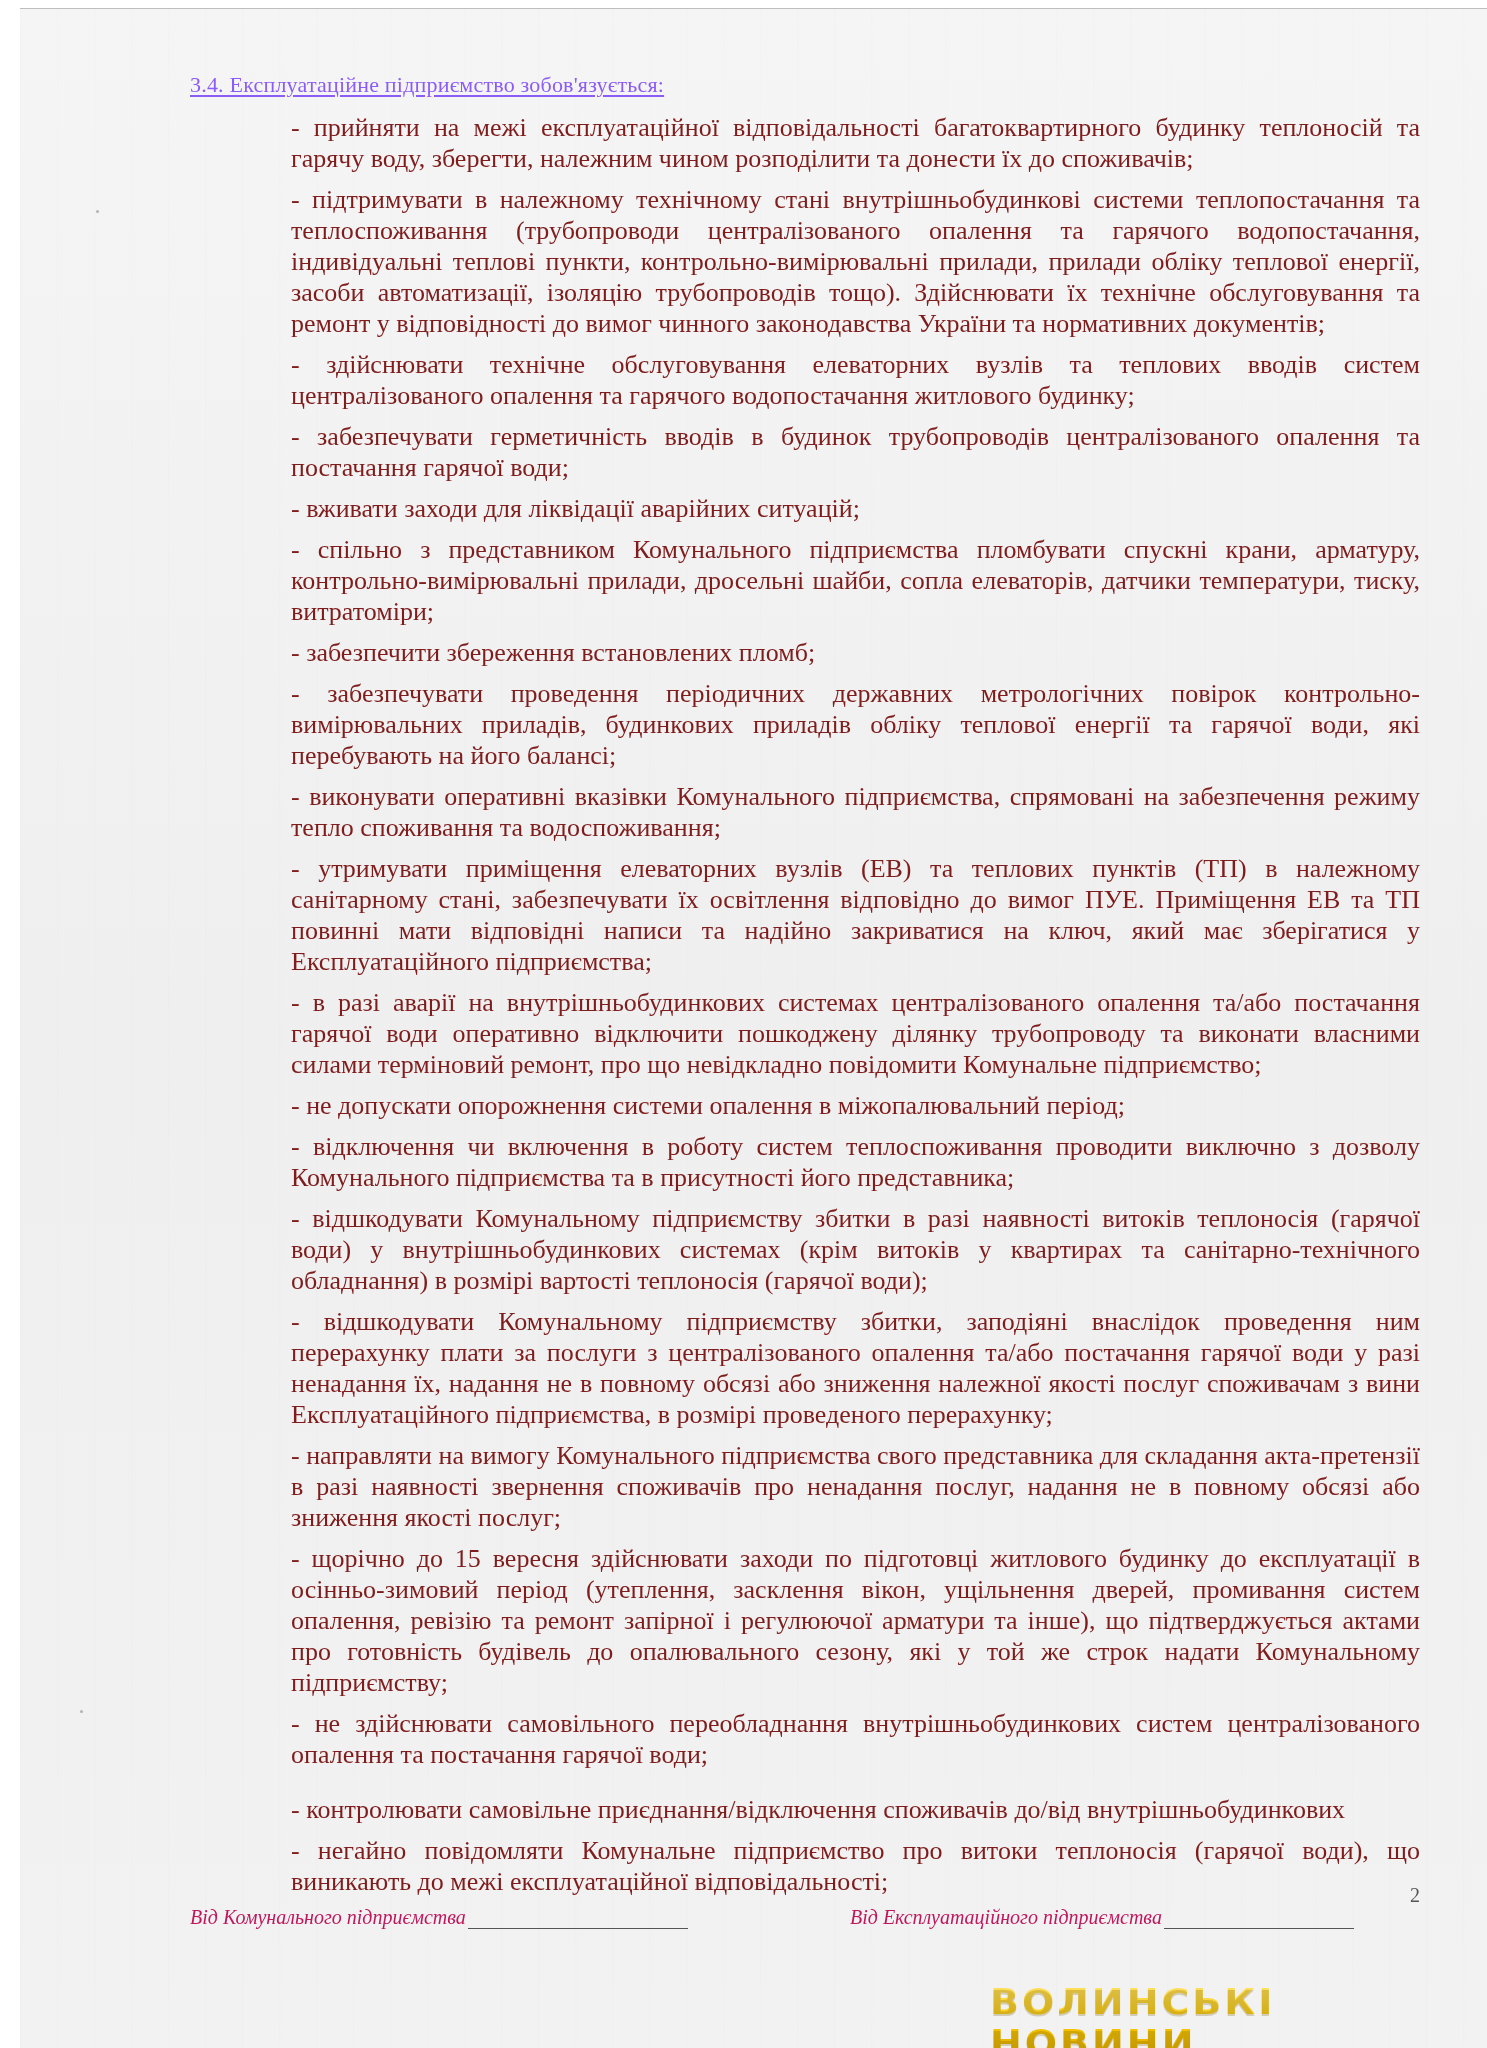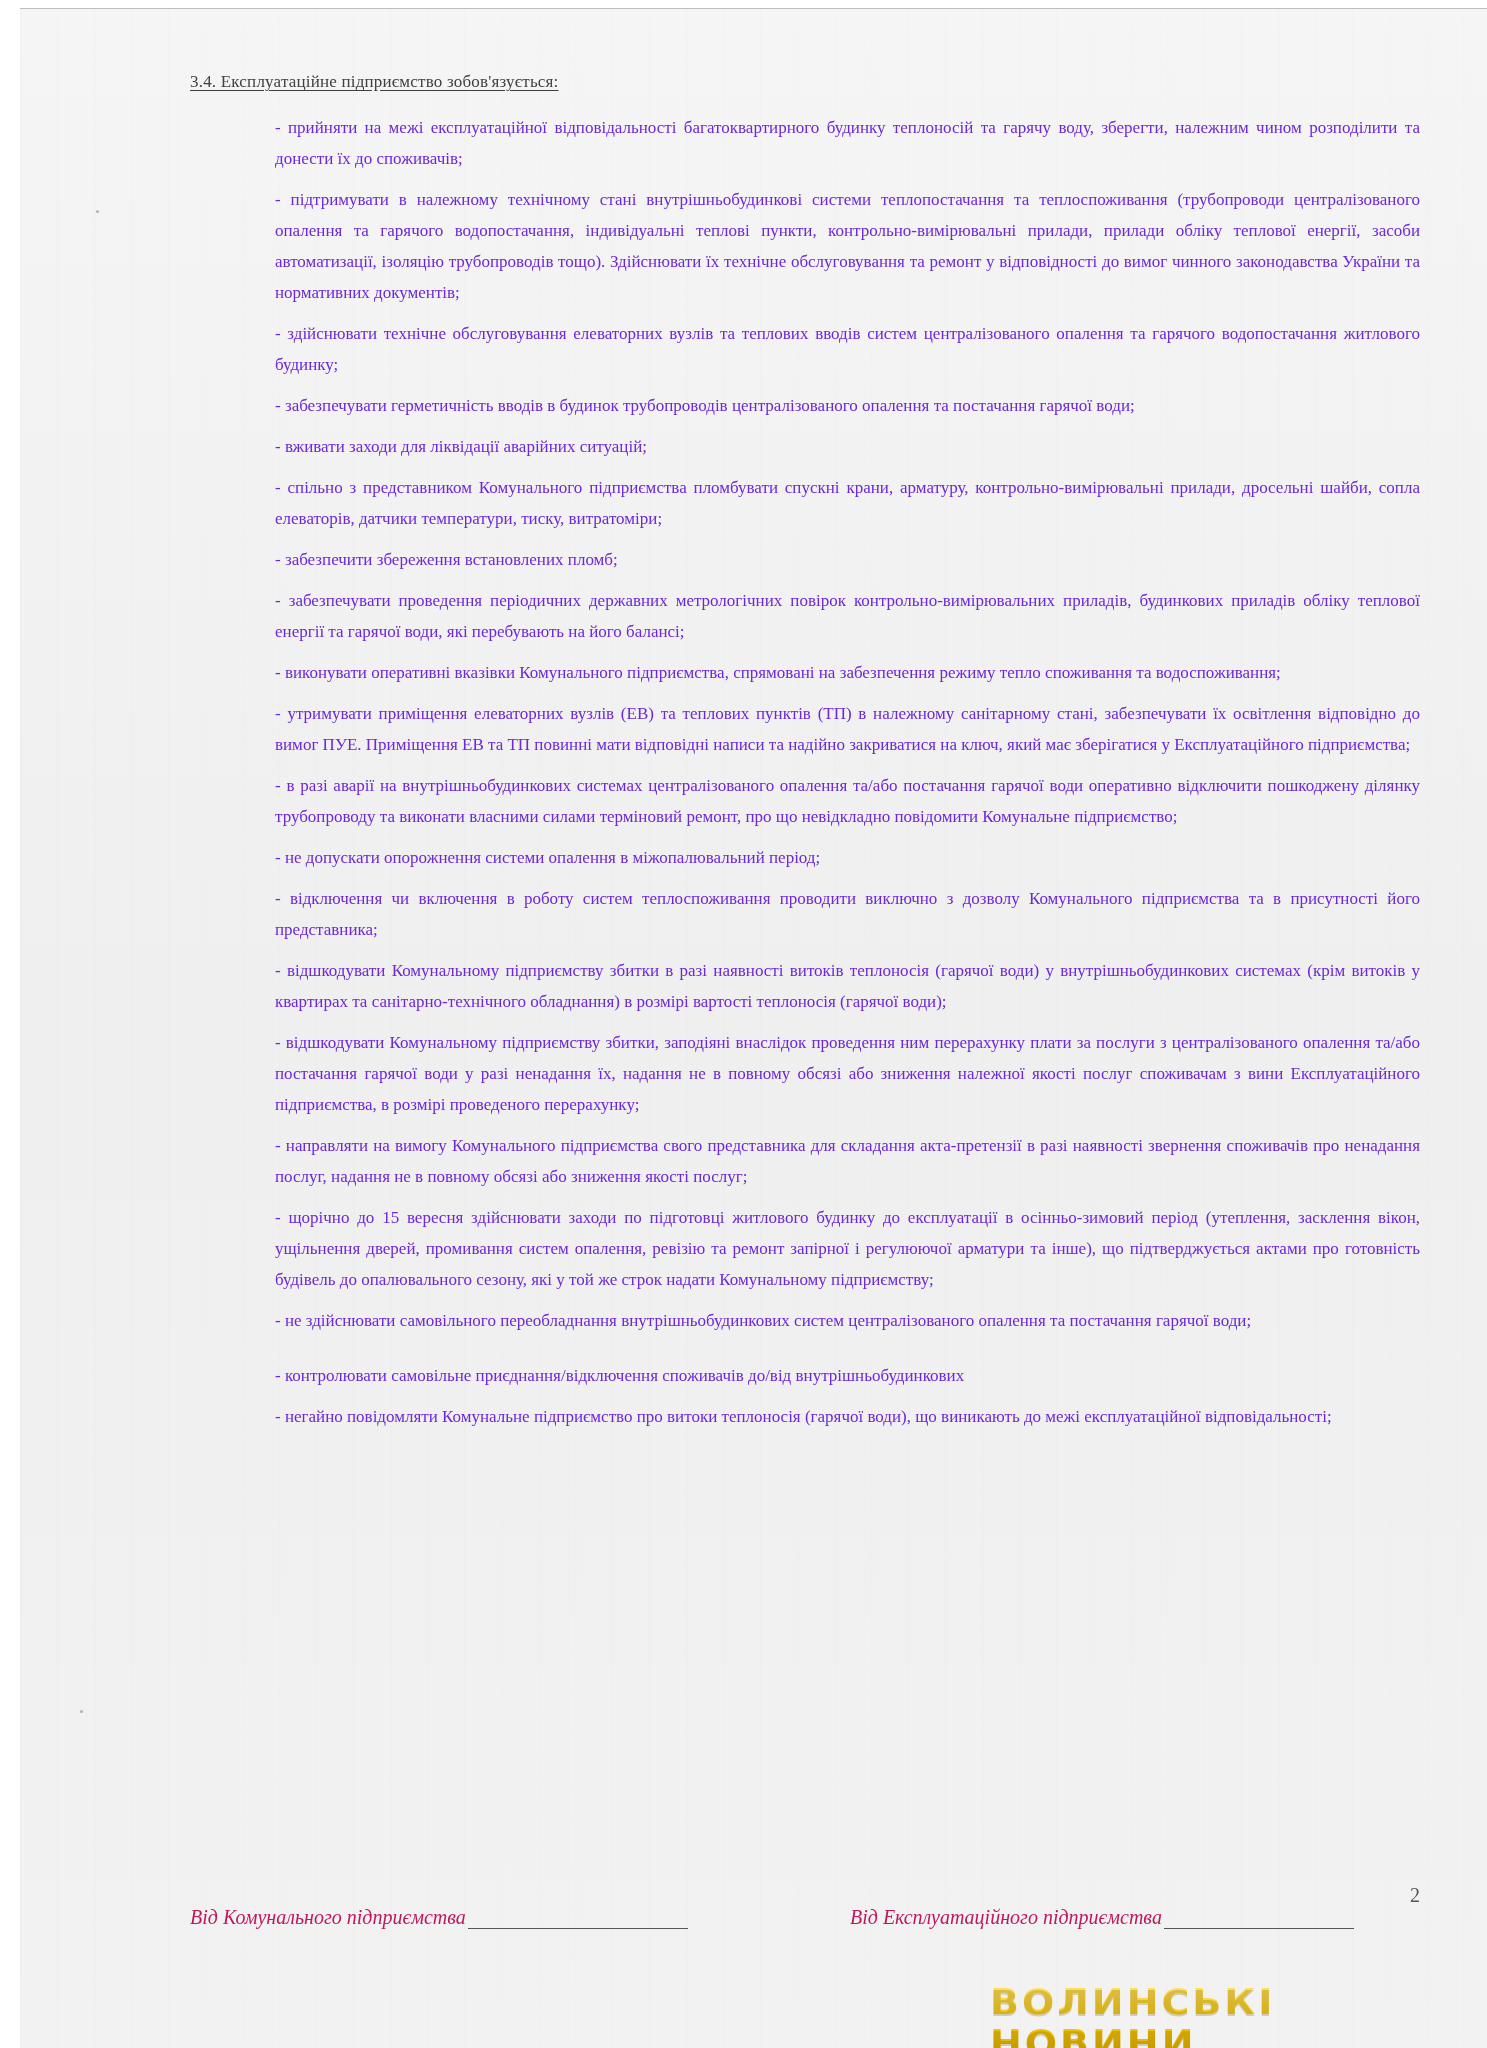"3.4. Експлуатаційне підприємство" .section-heading { color: #404040 -> #8b5cf6; font-size: 17px -> 22px }
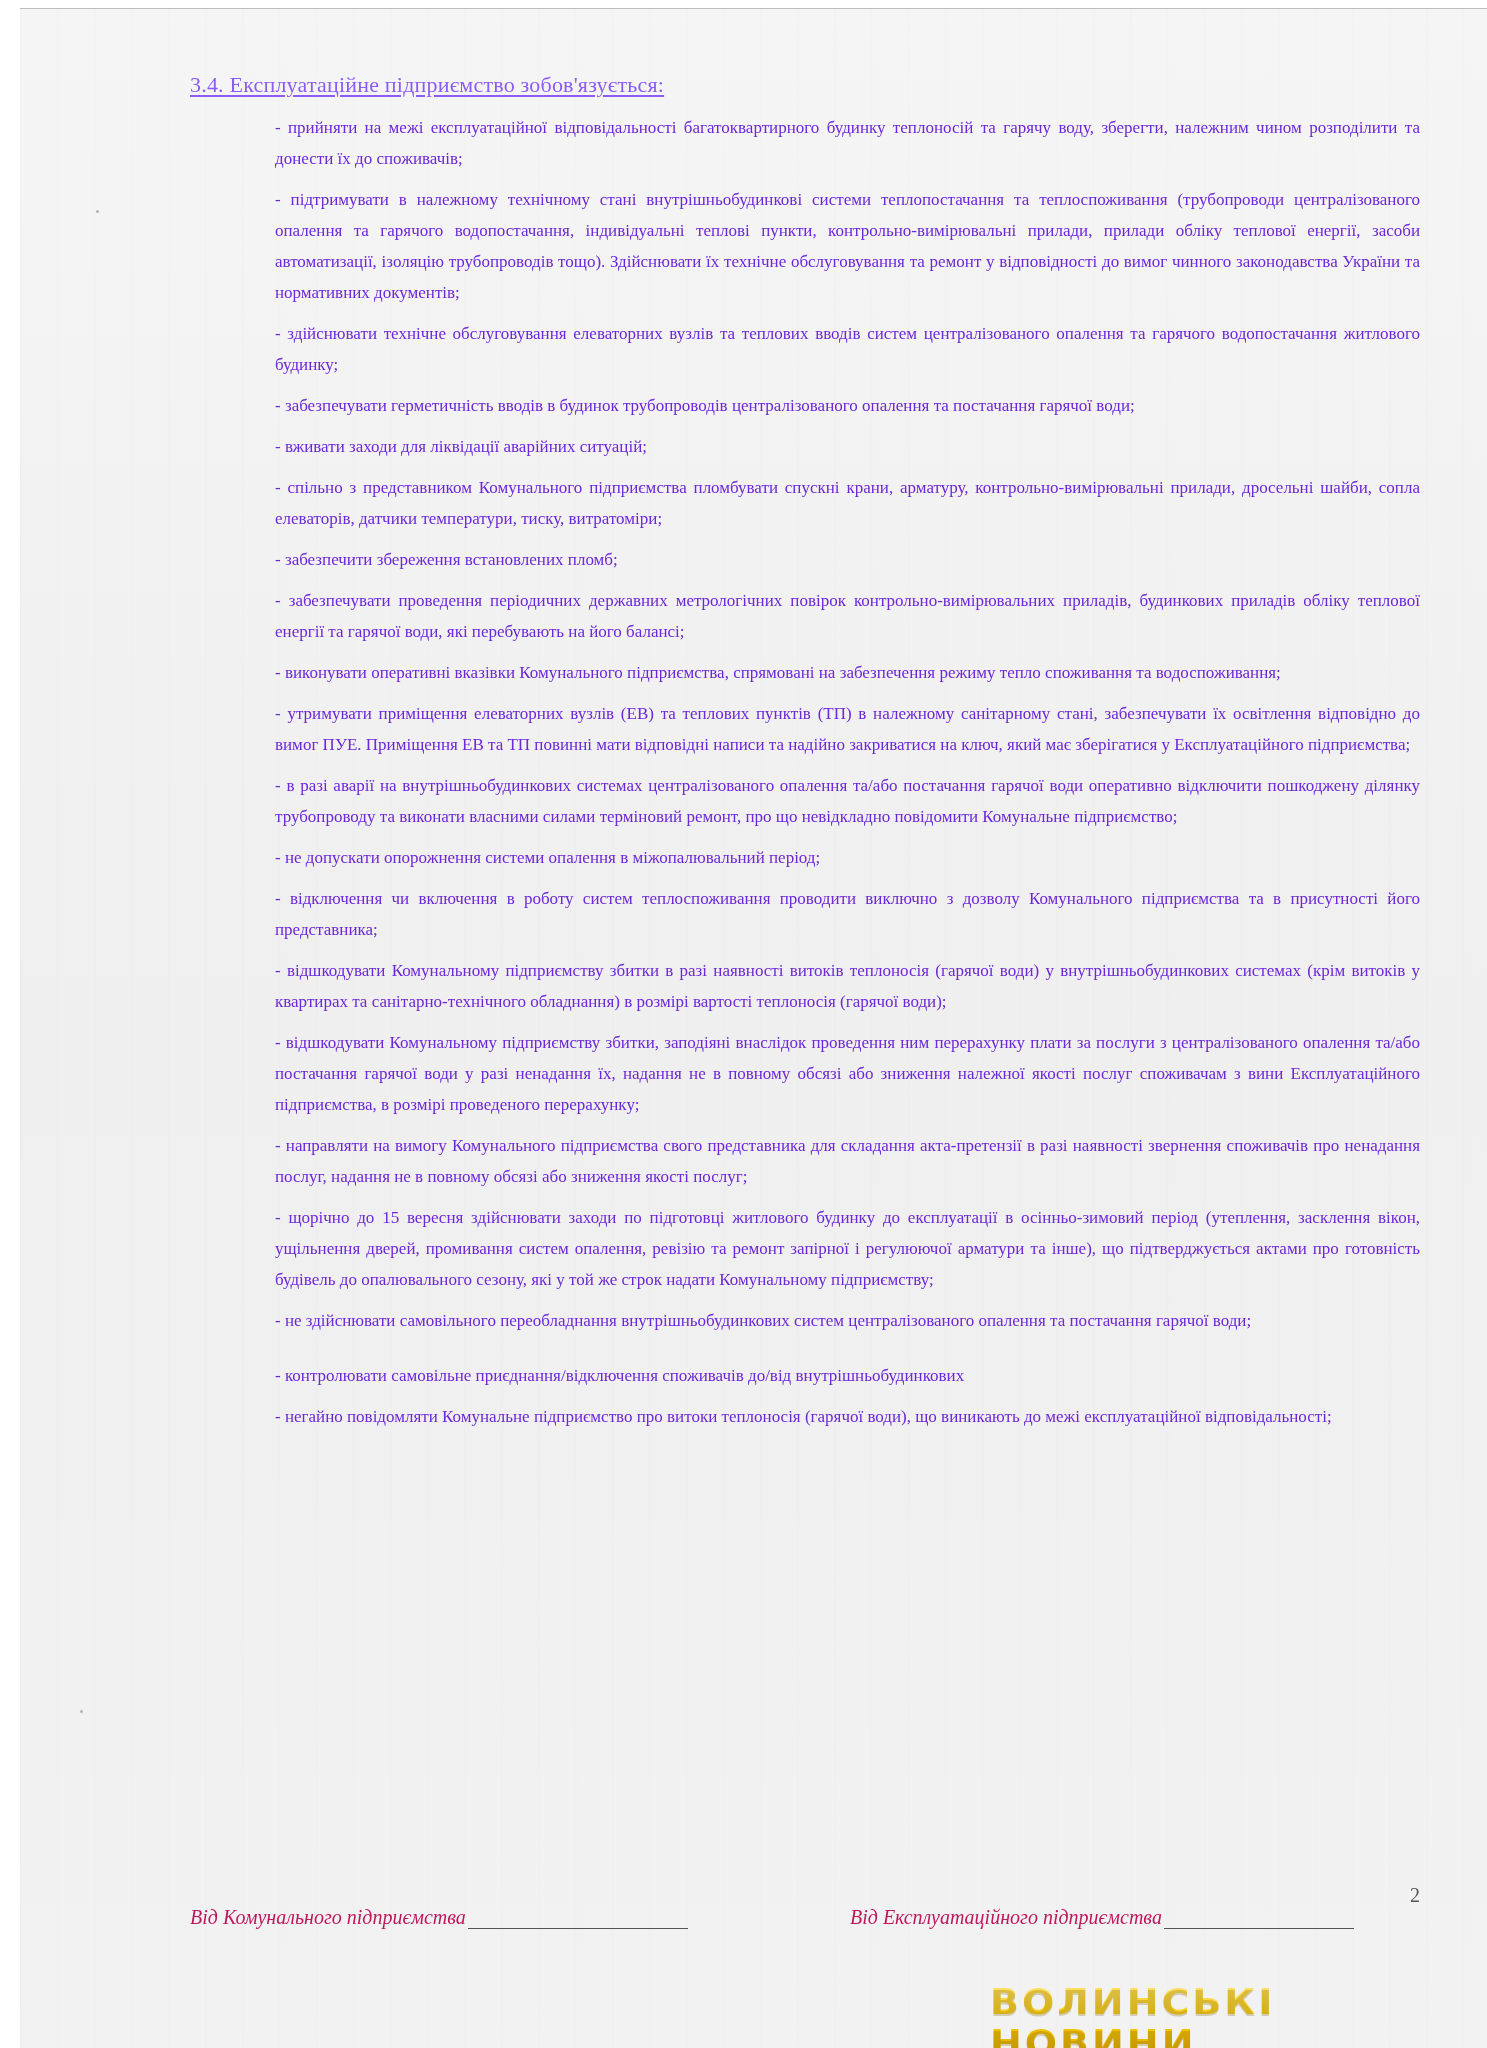"- прийняти на межі експлуатаційної" .clause { color: #6d28d9 -> #7f1d1d; font-size: 17px -> 26px; margin: 0 0 10px 0 -> 0 0 10px 16px }
